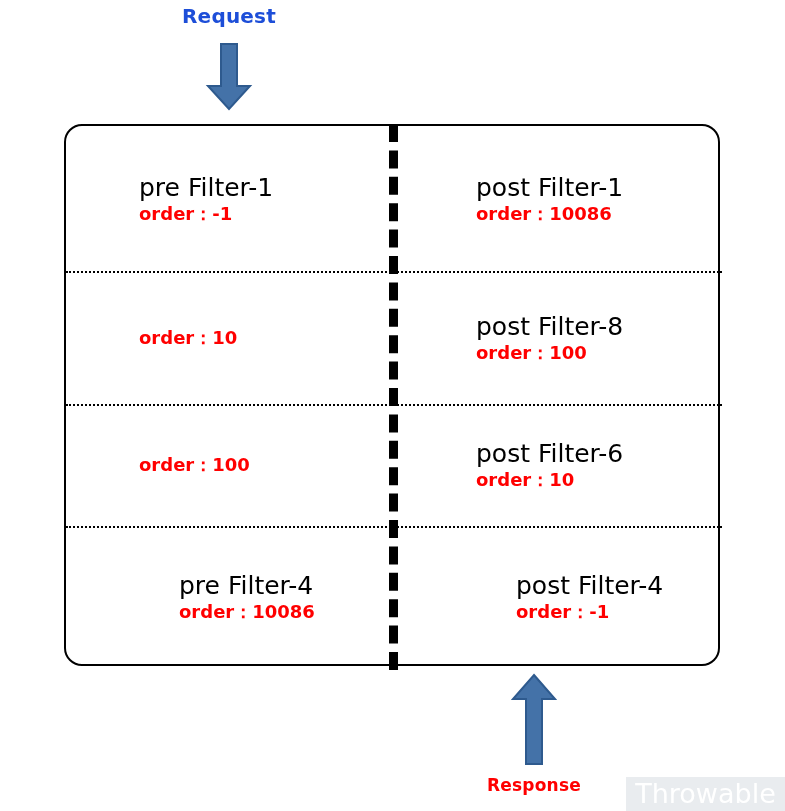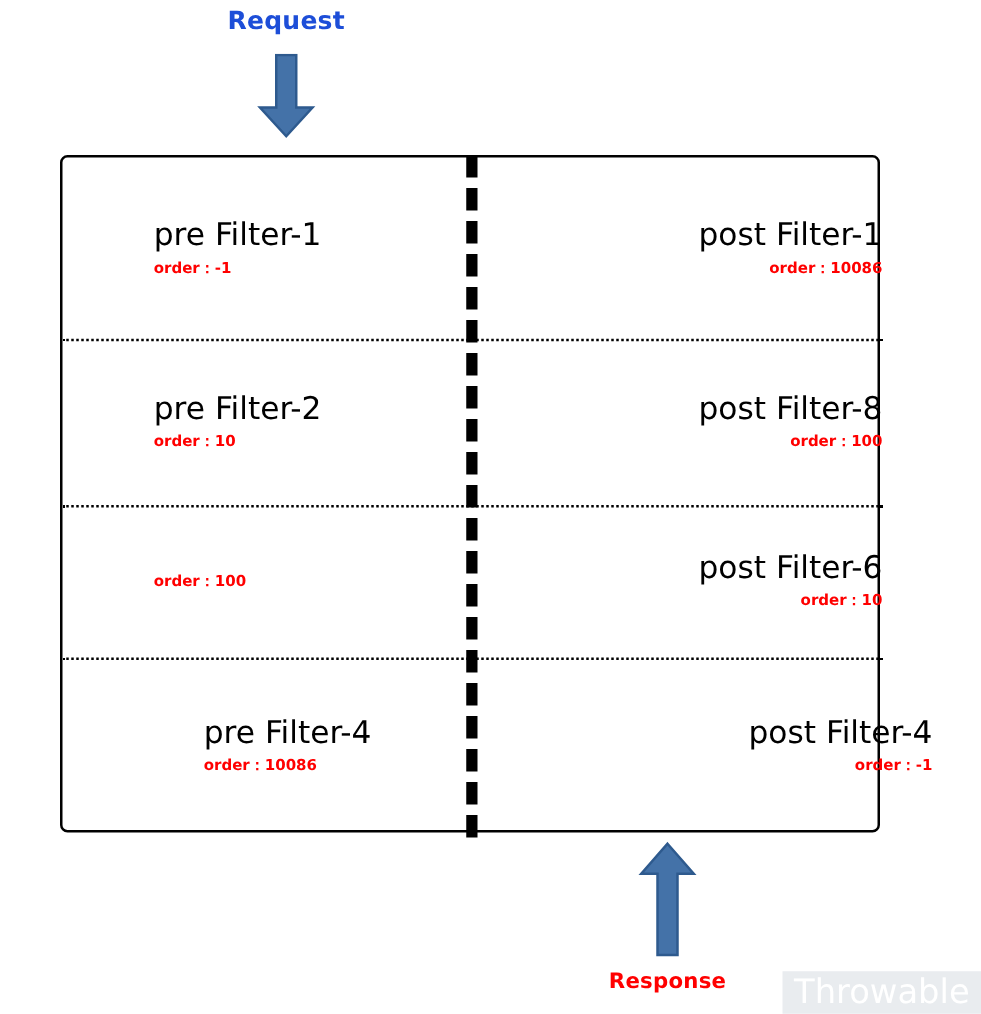"pre Filter-1" #filter-box { border-radius: 6px -> 18px; left: 48px -> 64px }
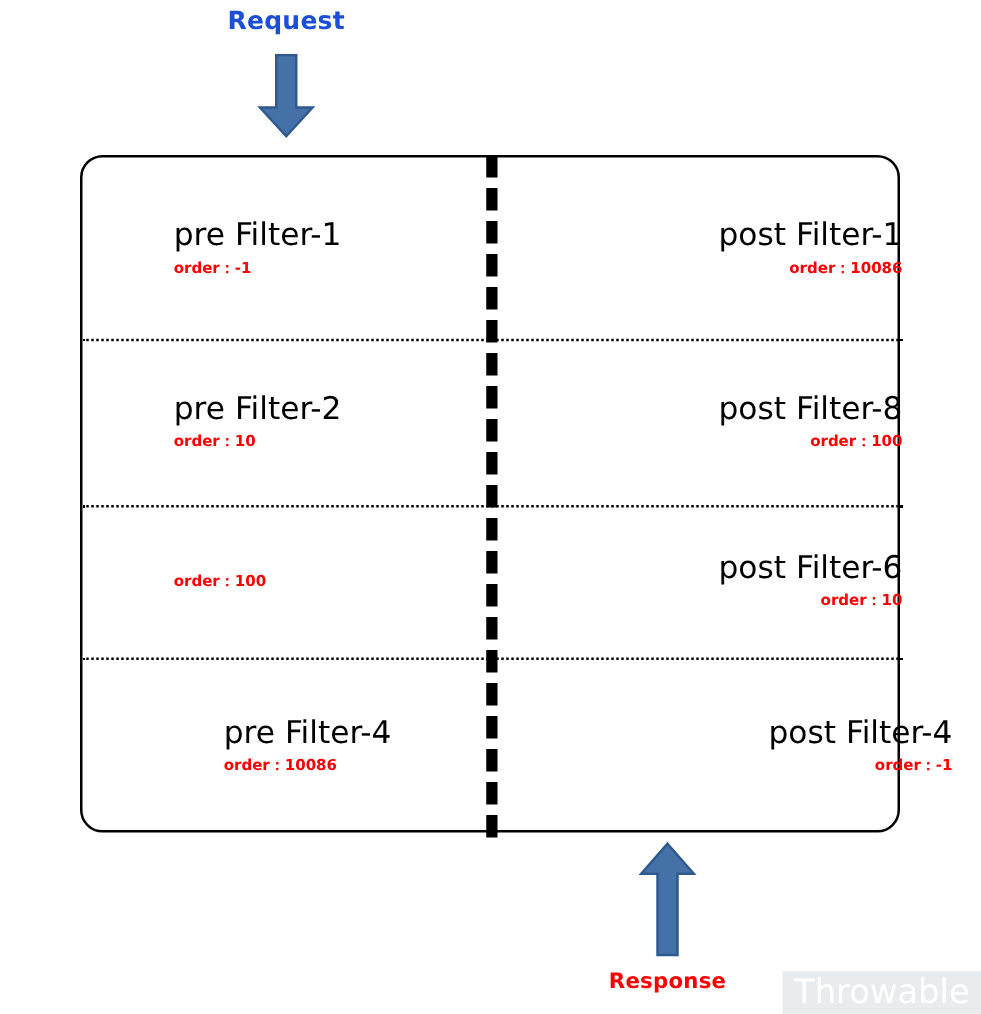"post Filter-1" .filter-cell.post { text-align: right -> none }
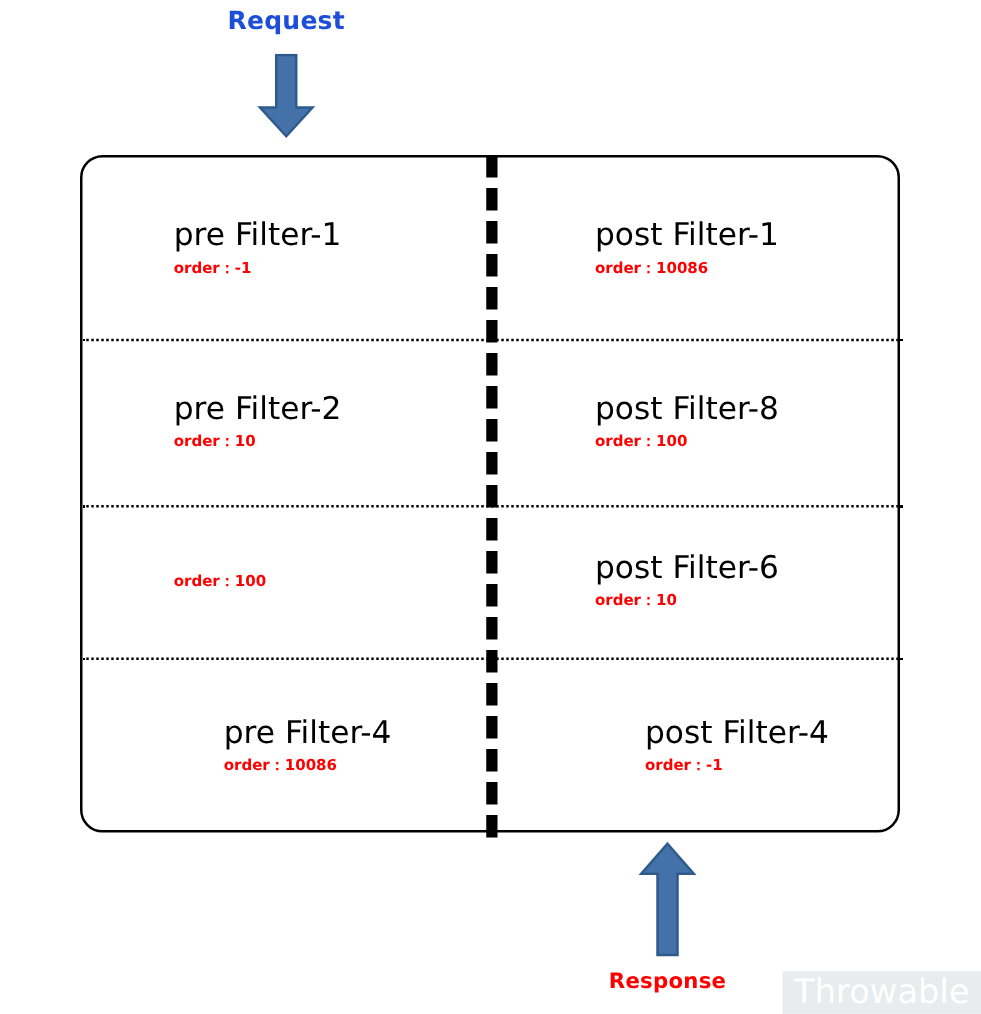"order：-1" .filter-order { font-size: 12px -> 18px }
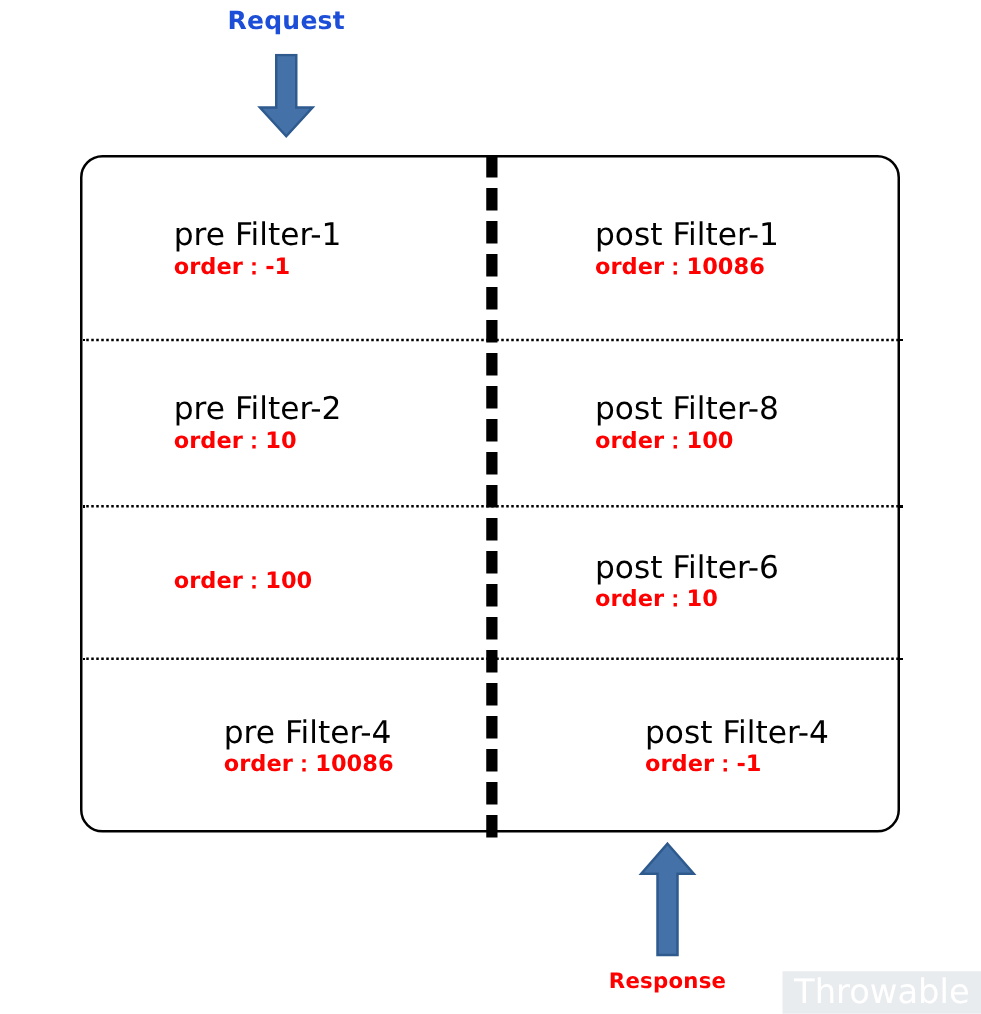"pre Filter-2" div.filter-title { html: <div>pre Filter-2</div> -> none }
